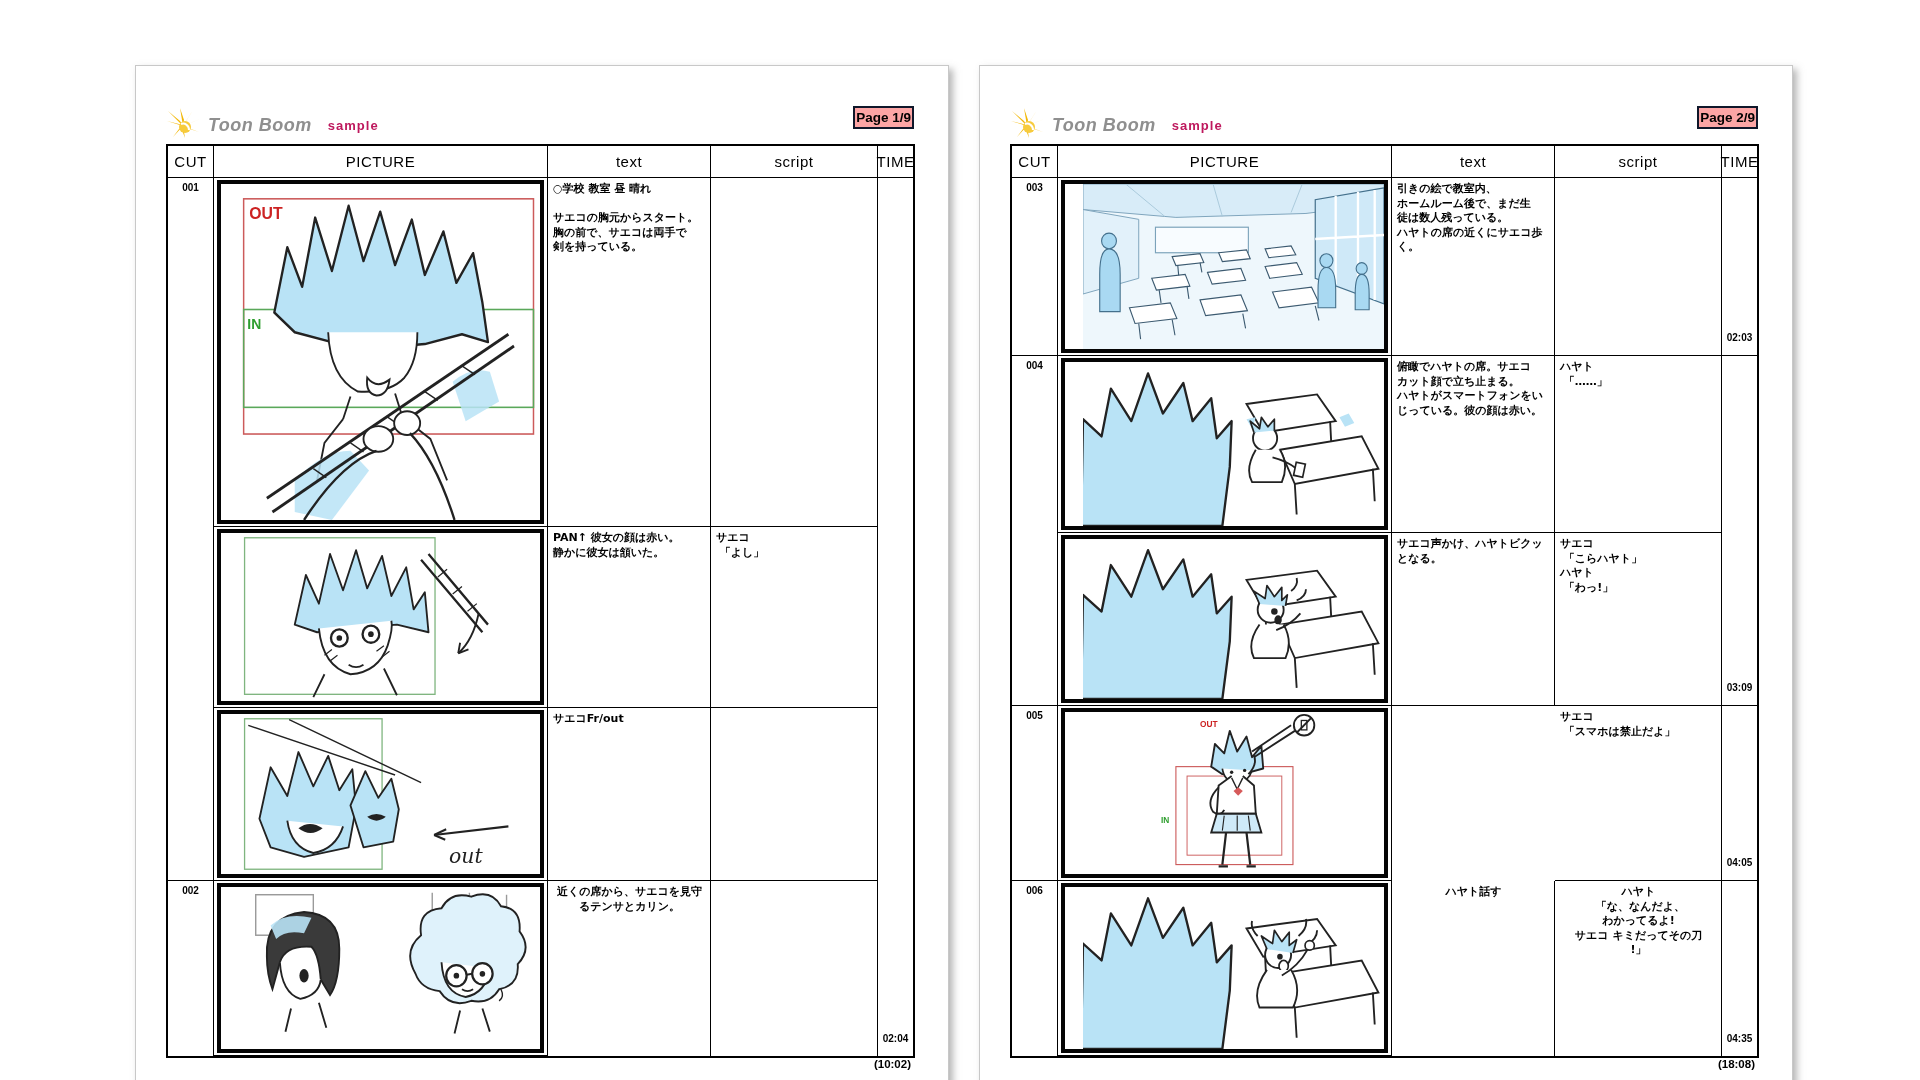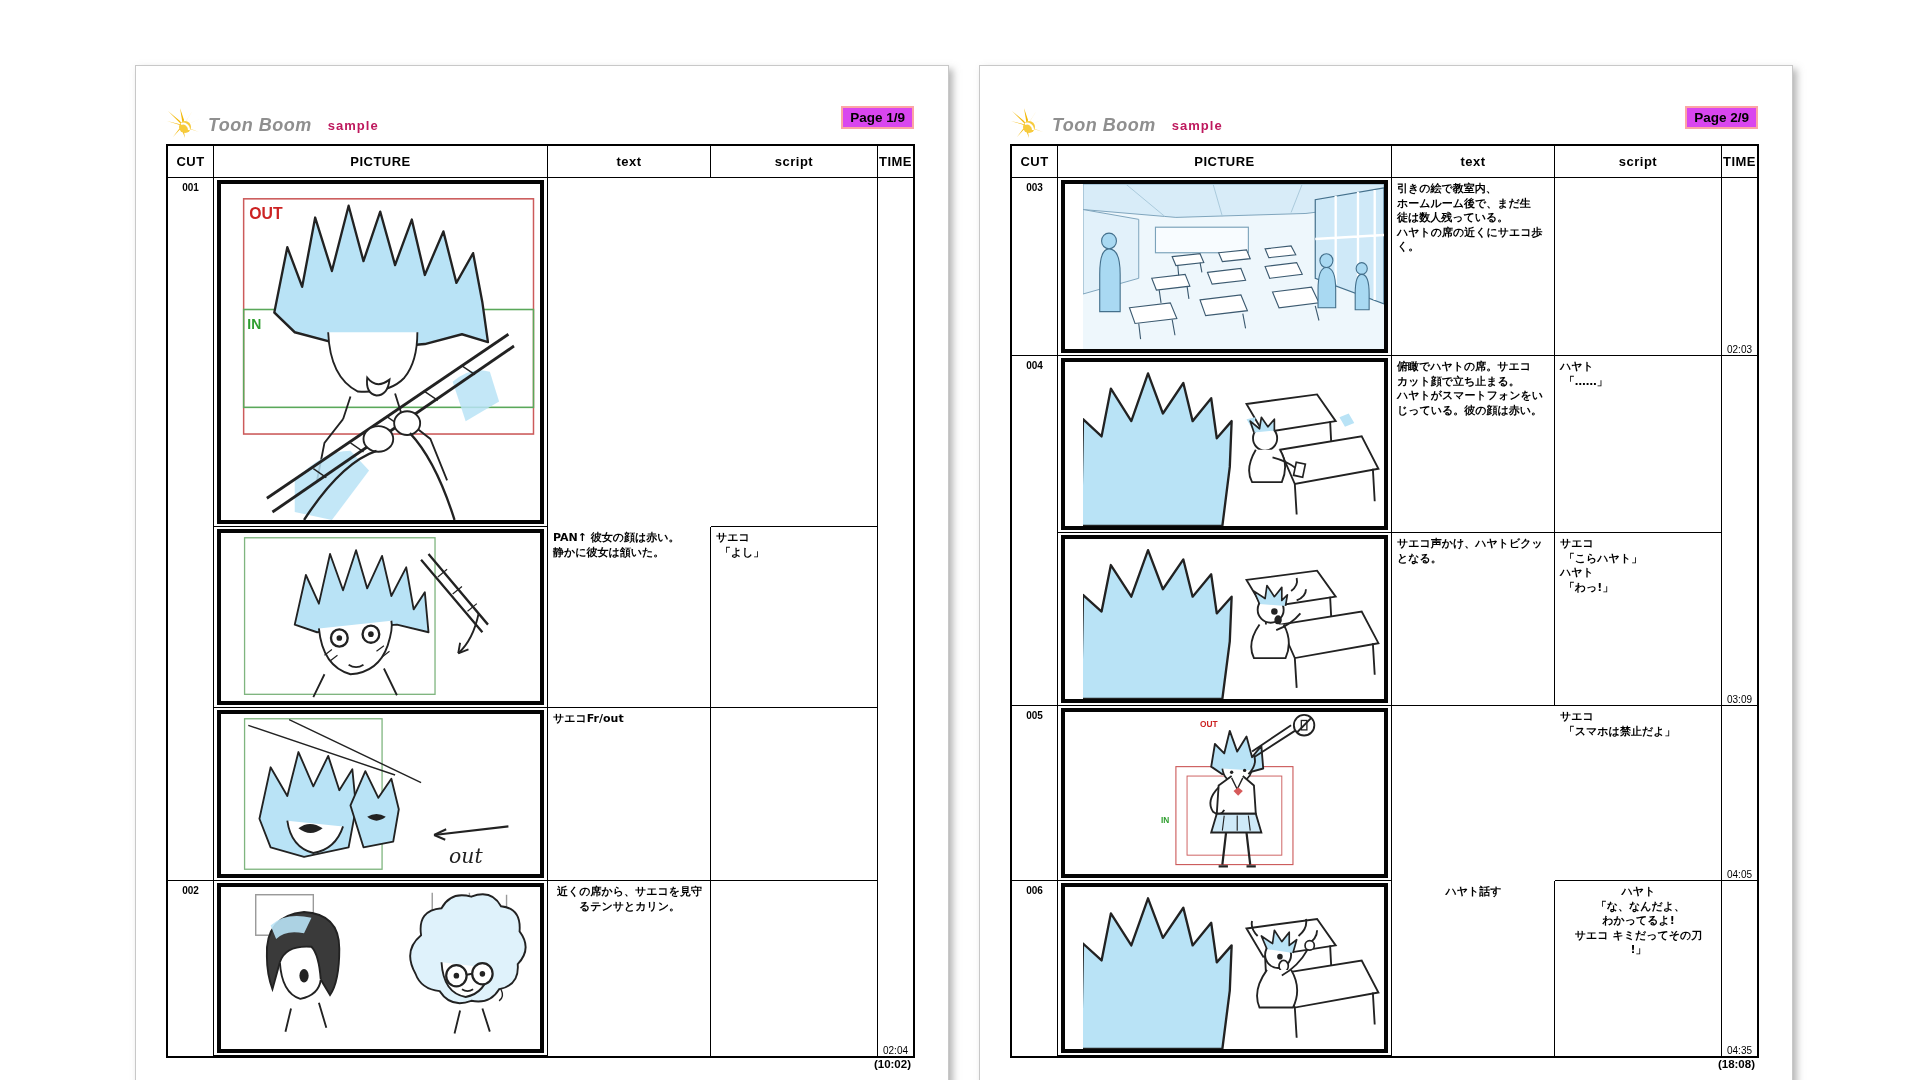"Page 1/9" .page-label { background: #d946ef -> #fca5a5; border: 2px solid #fca5a5 -> 2px solid #0f172a; padding: 2px 7px -> 2px 1px }
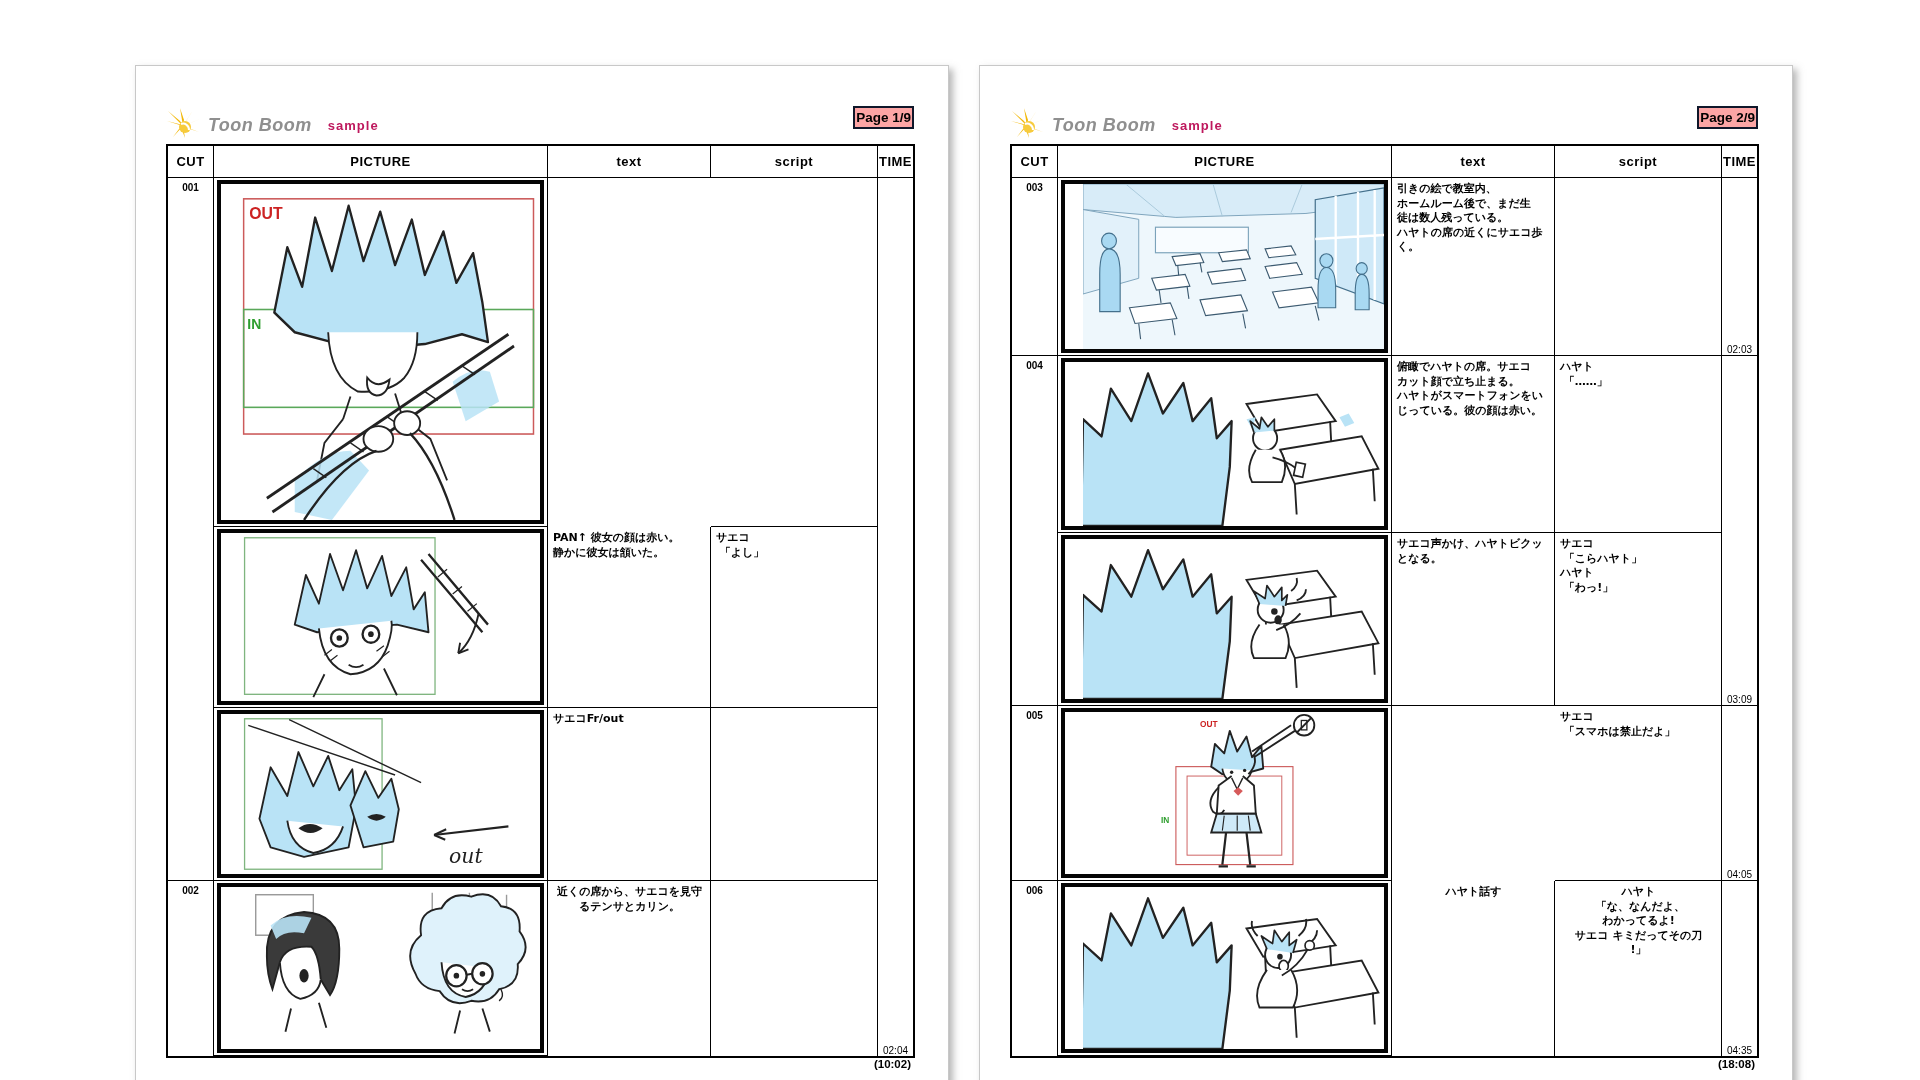"CUT" .hdr { font-size: 13px -> 15px; font-weight: bold -> normal }
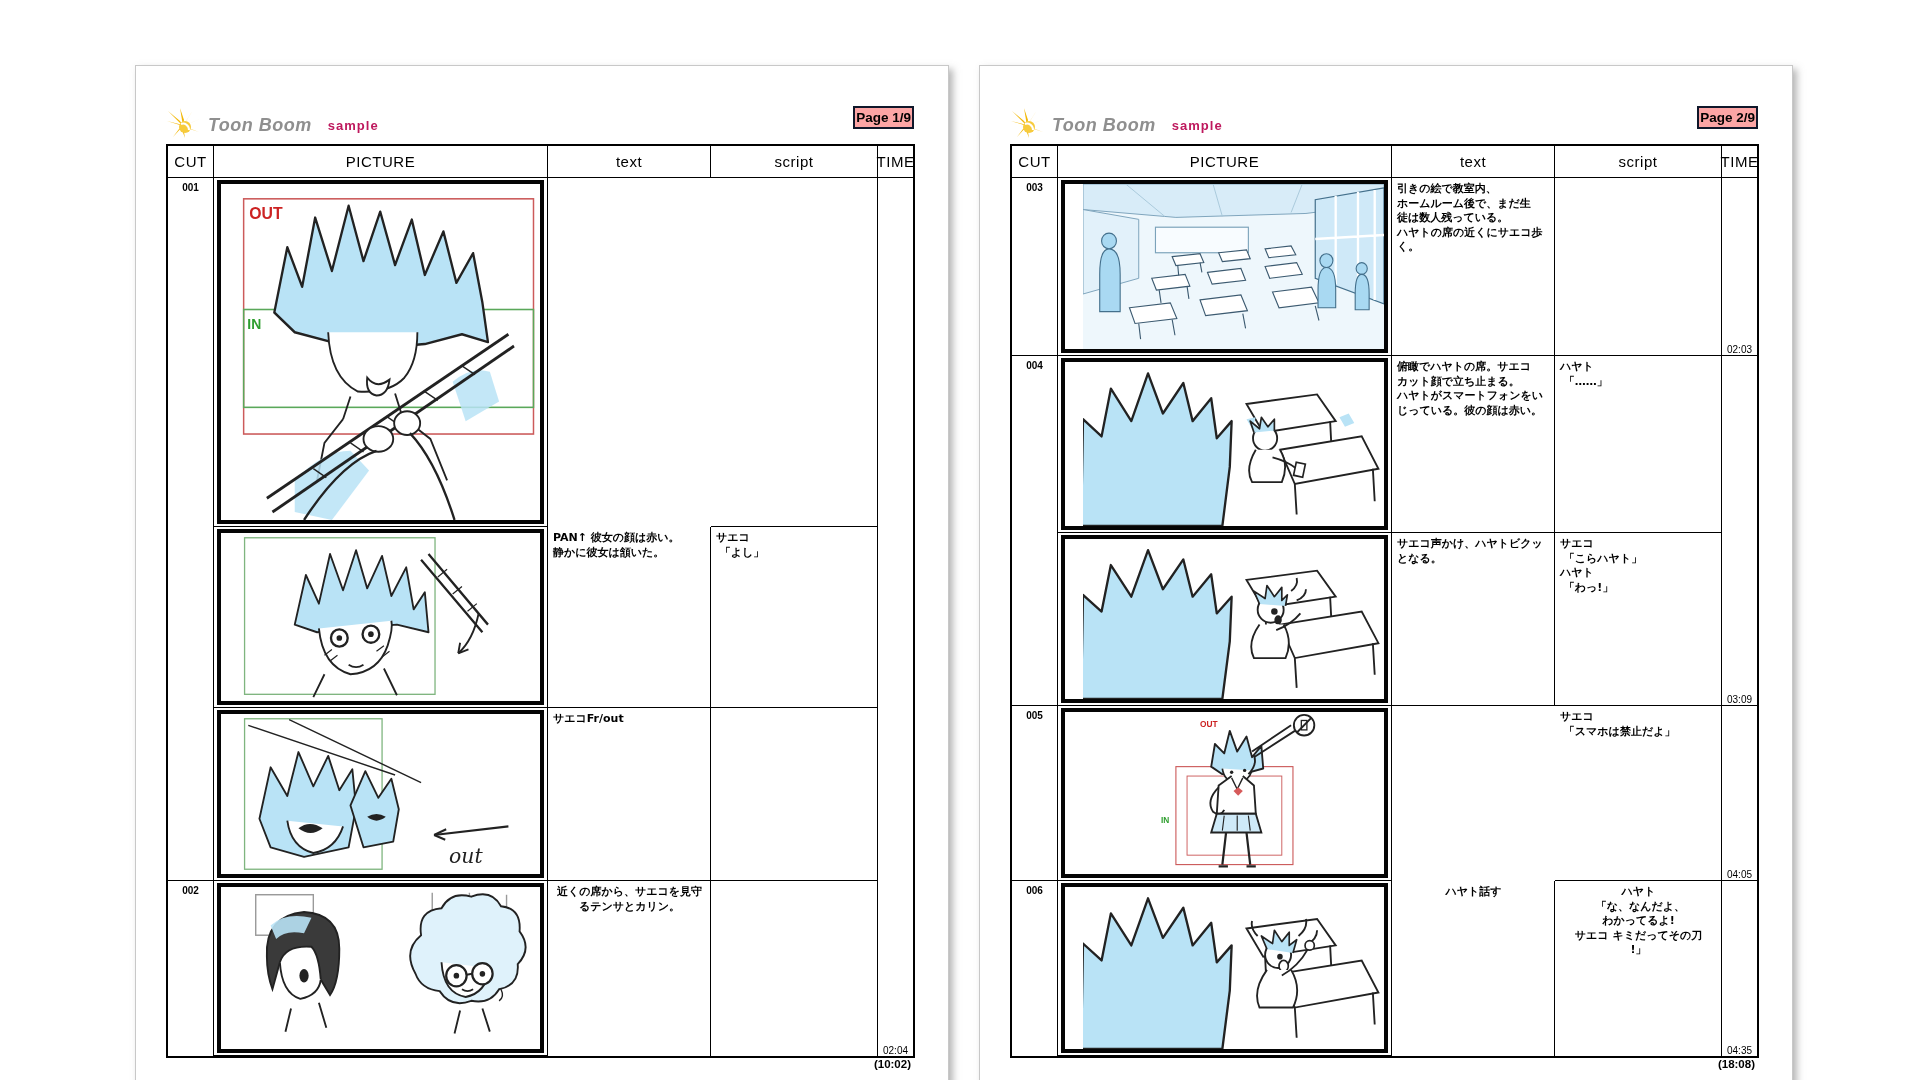"○学校 教室 昼 晴れ" div.cell { html: none -> <div>○学校 教室 昼 晴れ サエコの胸元からスタート。 胸の前で、サエコは両手で 剣を持っている。</div> }
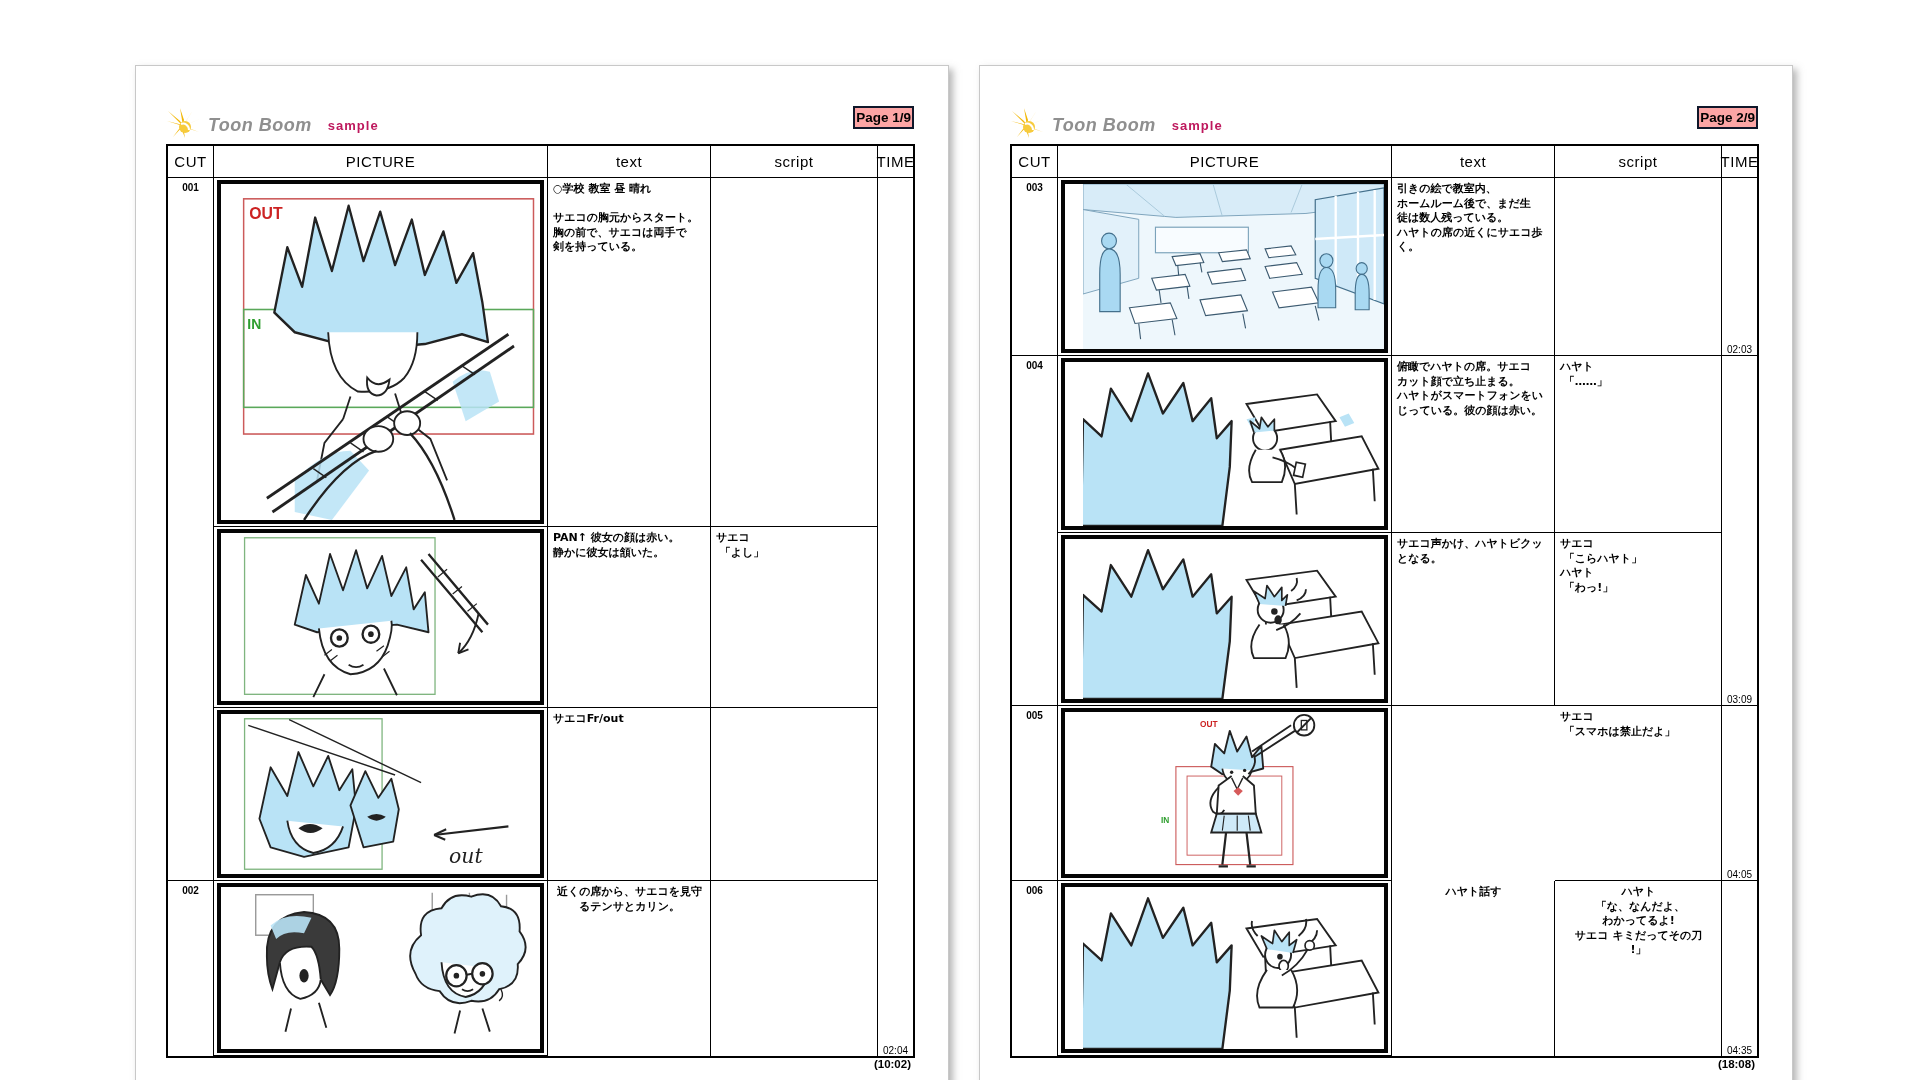"02:03" .time-cell { font-weight: normal -> bold; padding-bottom: 0 -> 12px }
